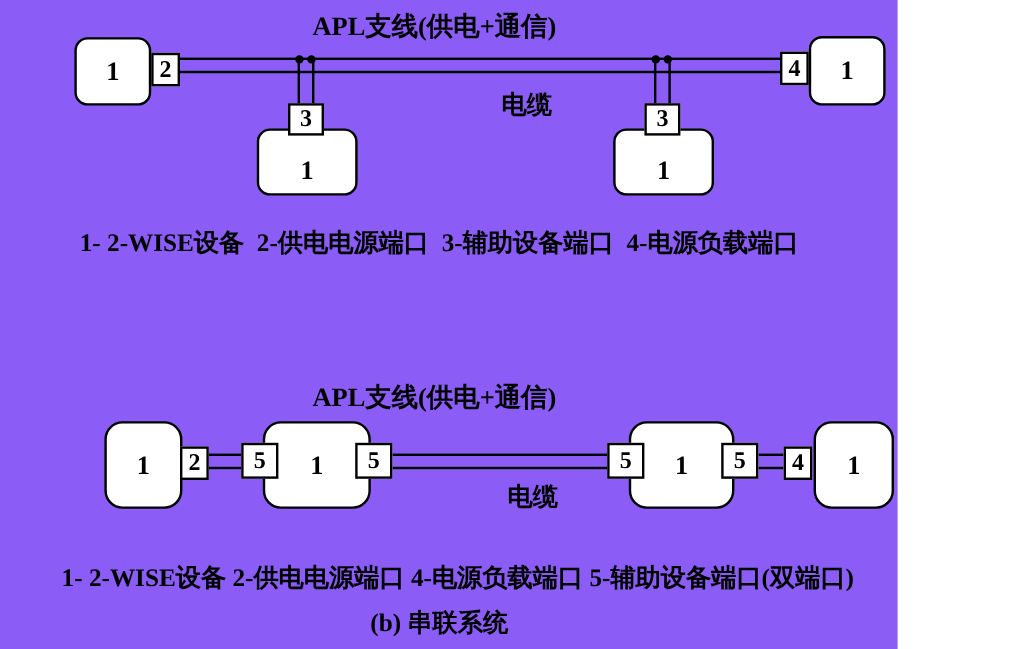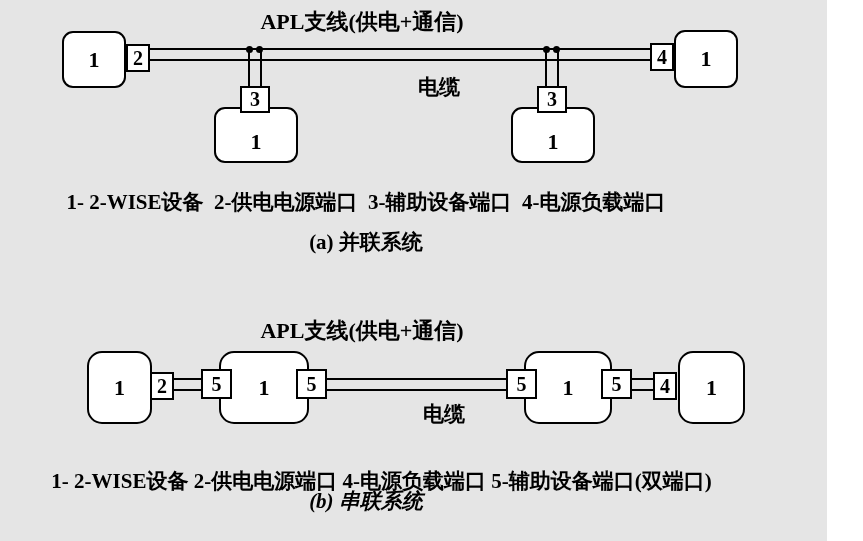"APL支线(供电+通信)" .canvas { background: #e5e5e5 -> #8b5cf6; width: 827px -> 748px }
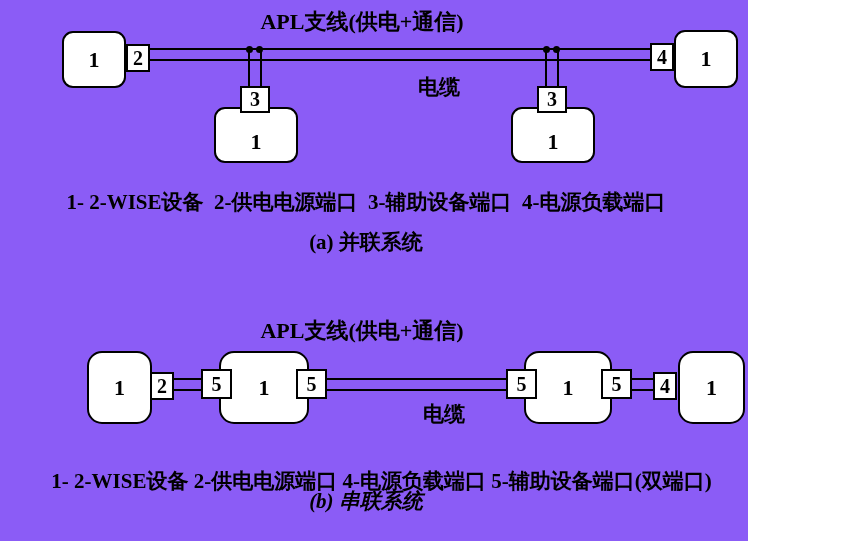"(a) 并联系统" div.lbl { html: <div>(a) 并联系统</div> -> none }
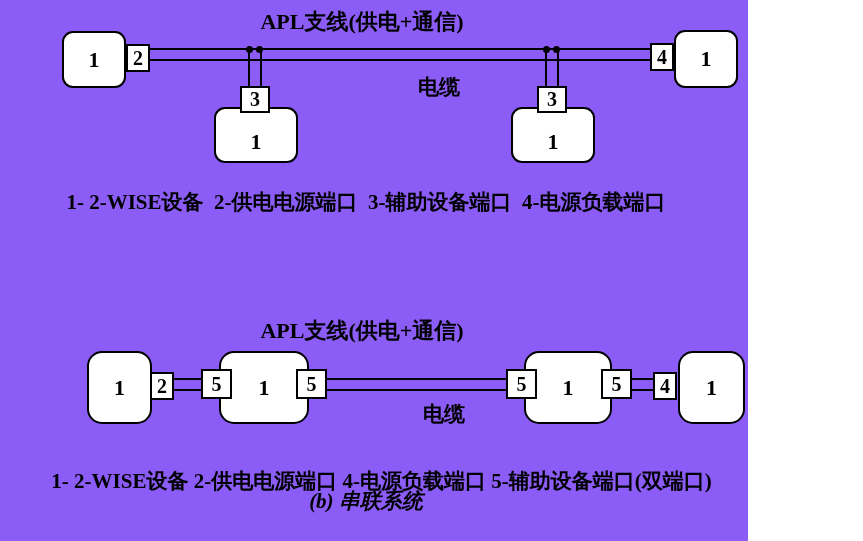"(b) 串联系统" div.lbl { font-style: italic -> none; top: 487px -> 505px }
